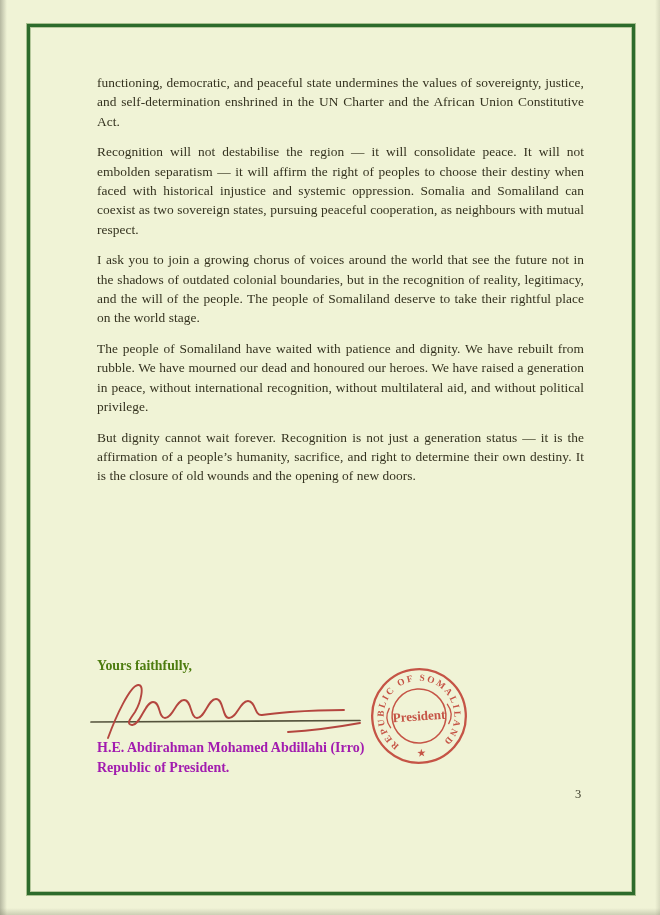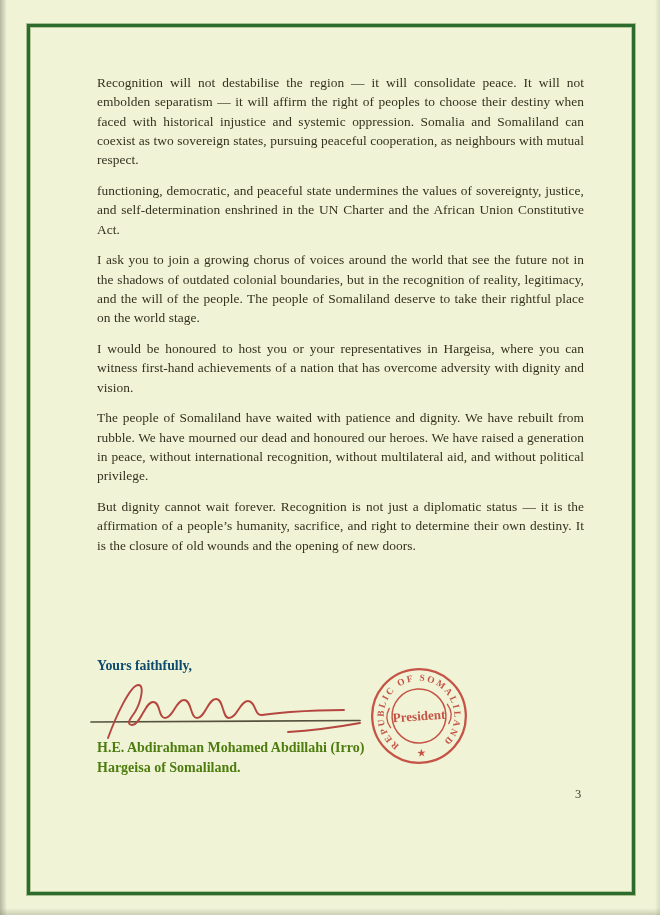"Recognition will not destabilise the" p { order: before "functioning, democratic, and peaceful" -> after "functioning, democratic, and peaceful" }
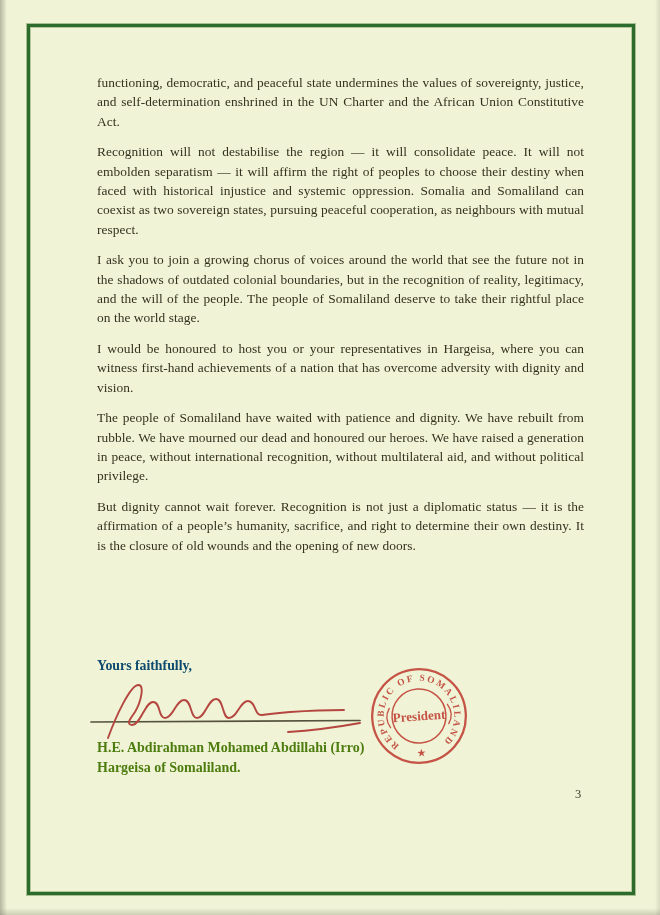"I would be honoured to" p { html: <p>I would be honoured to host you or your representatives in Hargeisa, where you can witness first-hand achievements of a nation that has overcome adversity with dignity and vision.</p> -> none }
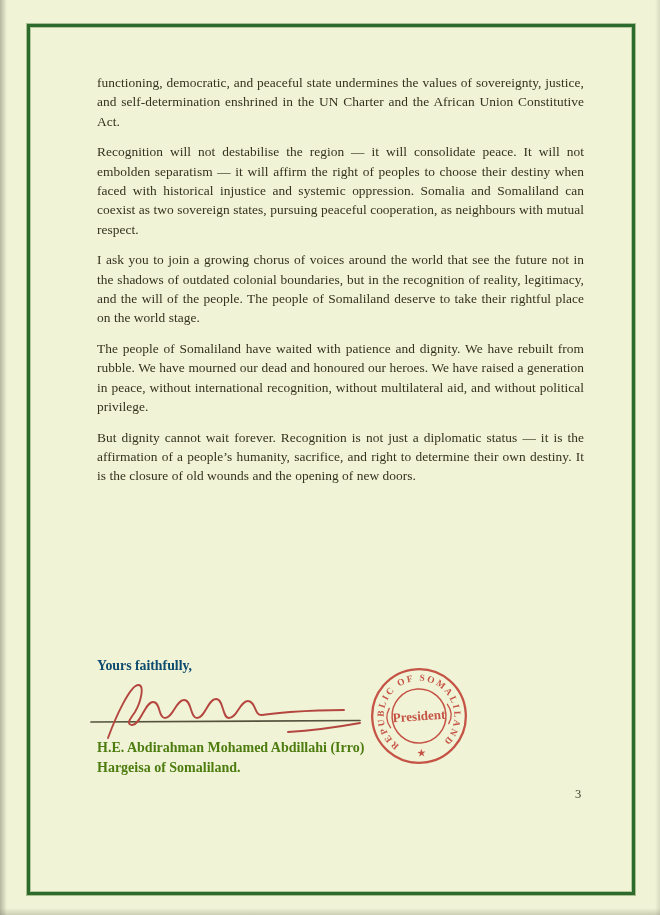"But dignity cannot wait forever." p { text: diplomatic -> generation }
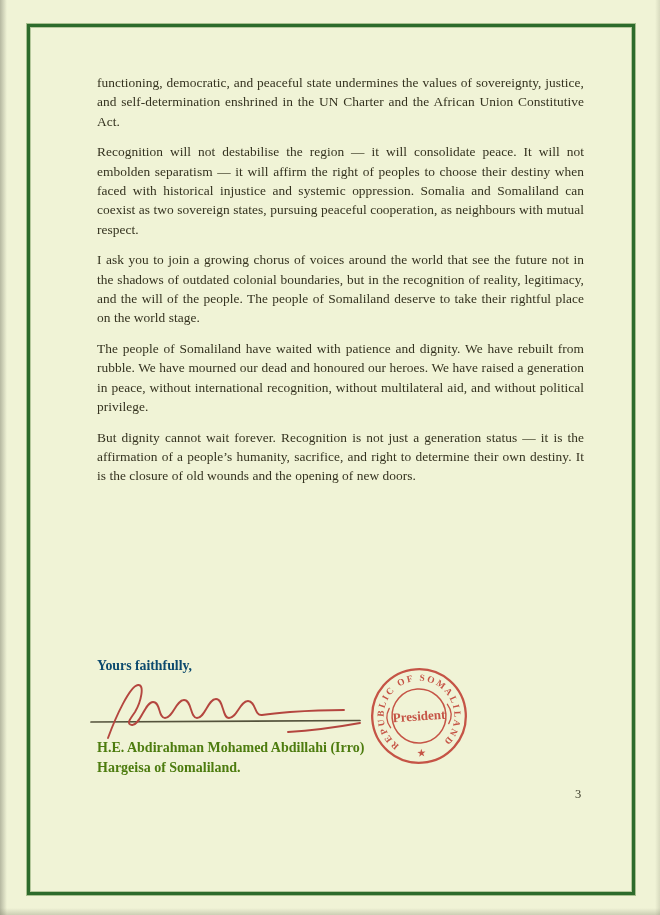"Yours faithfully," .closing { color: #0c4a6e -> #4d7c0f }
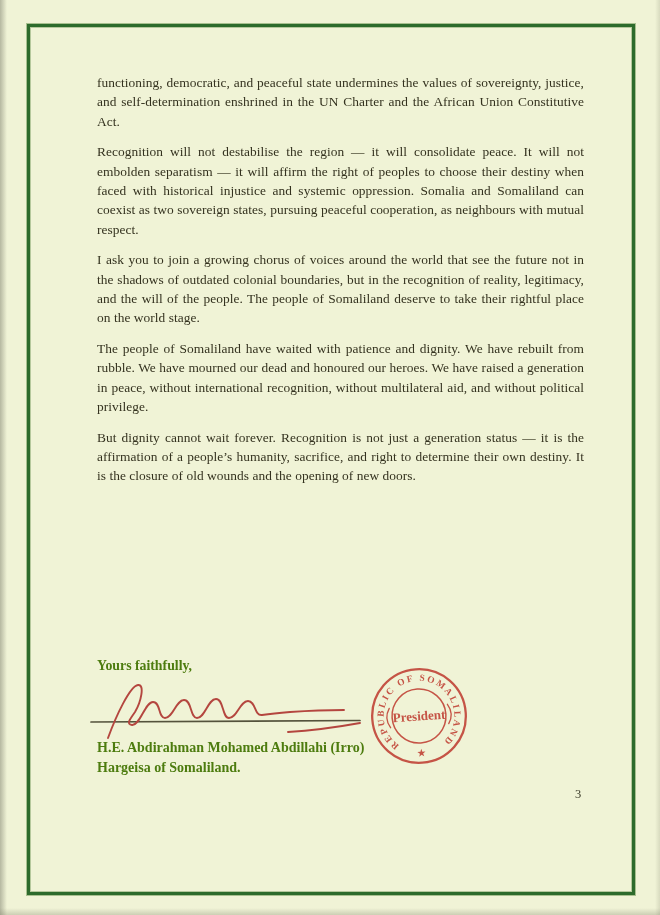"H.E. Abdirahman Mohamed Abdillahi (Irro)" .signatory { color: #4d7c0f -> #a21caf }
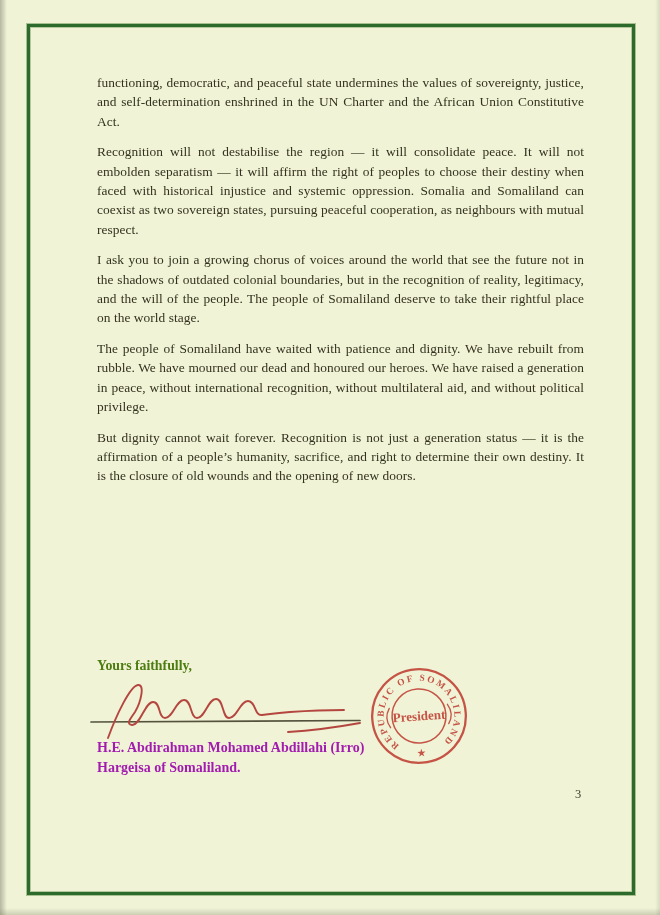"Hargeisa of Somaliland." div { text: Hargeisa of Somaliland -> Republic of President }
